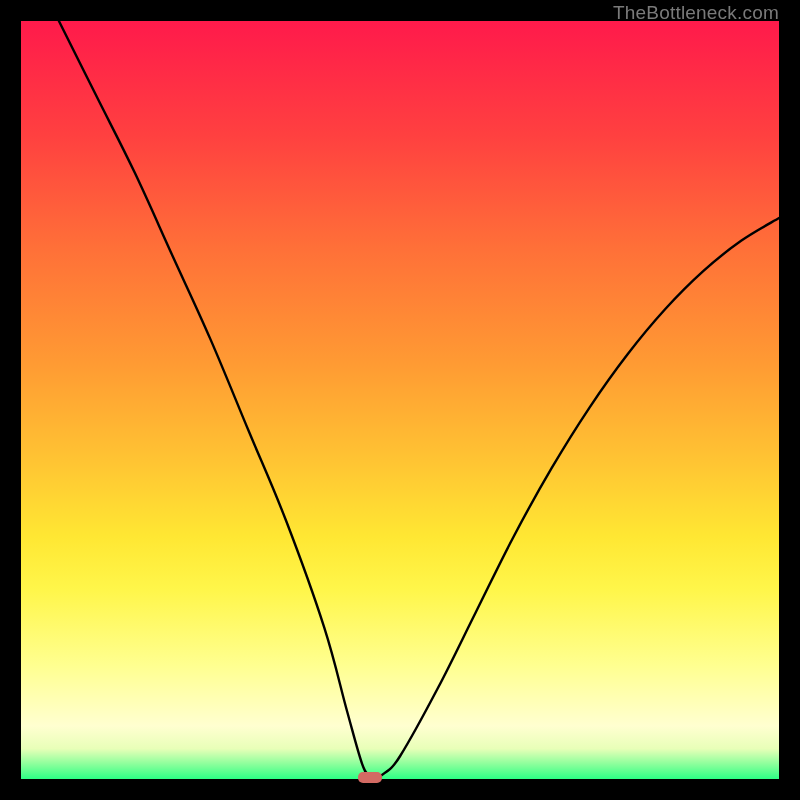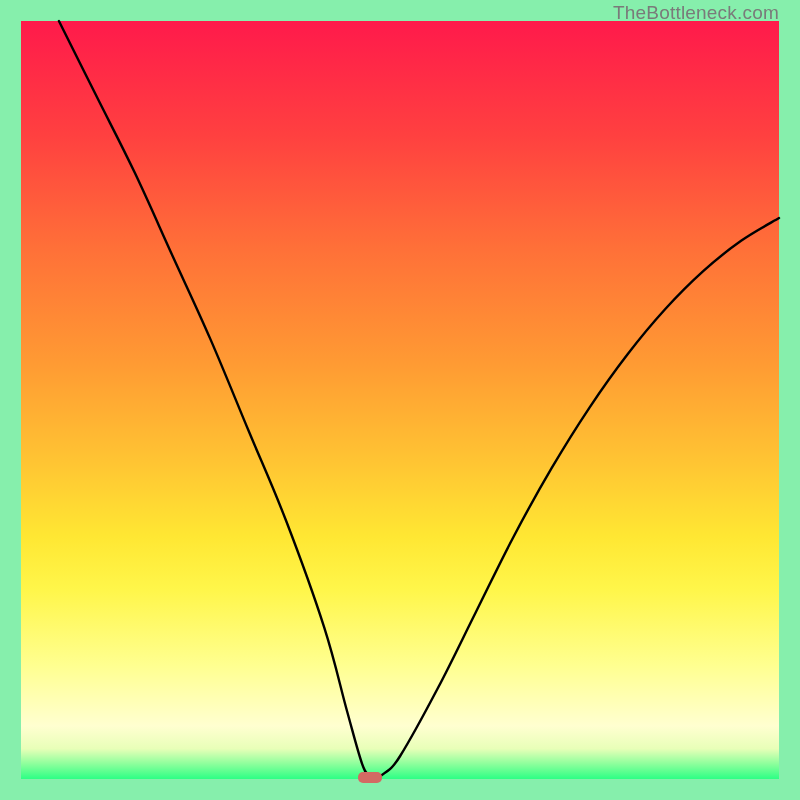"TheBottleneck.com" .container { background: #86efac -> #000000 }
